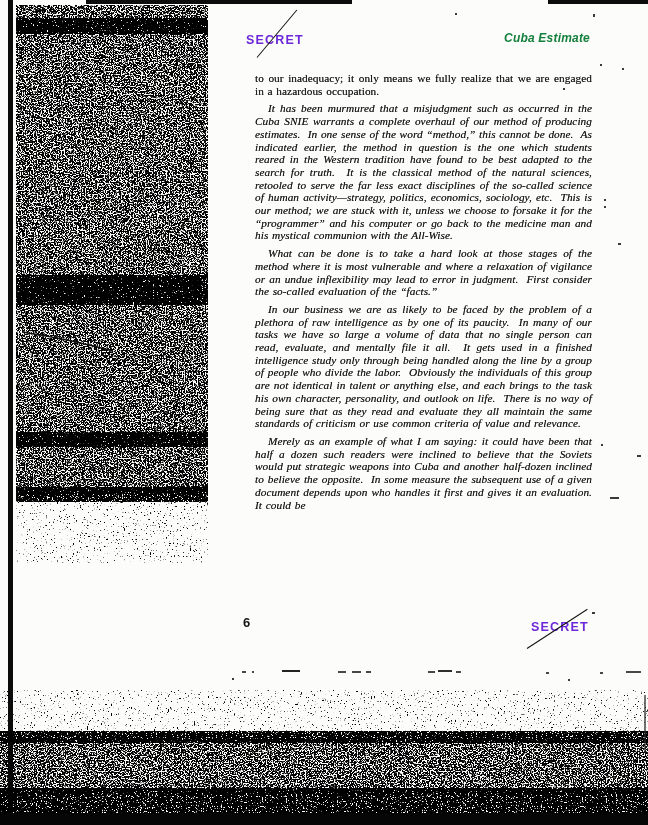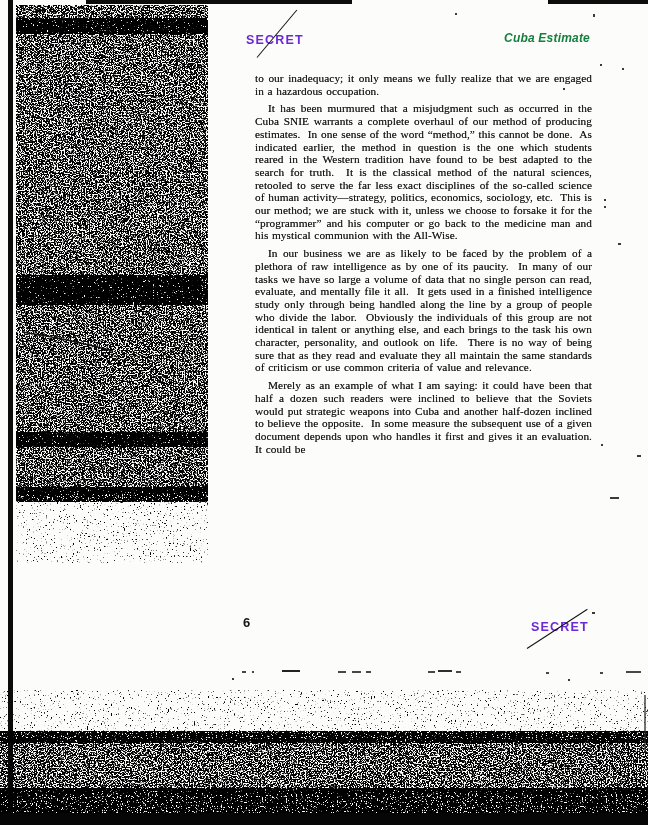"It has been murmured that" .textcol p.indent { font-style: none -> italic }
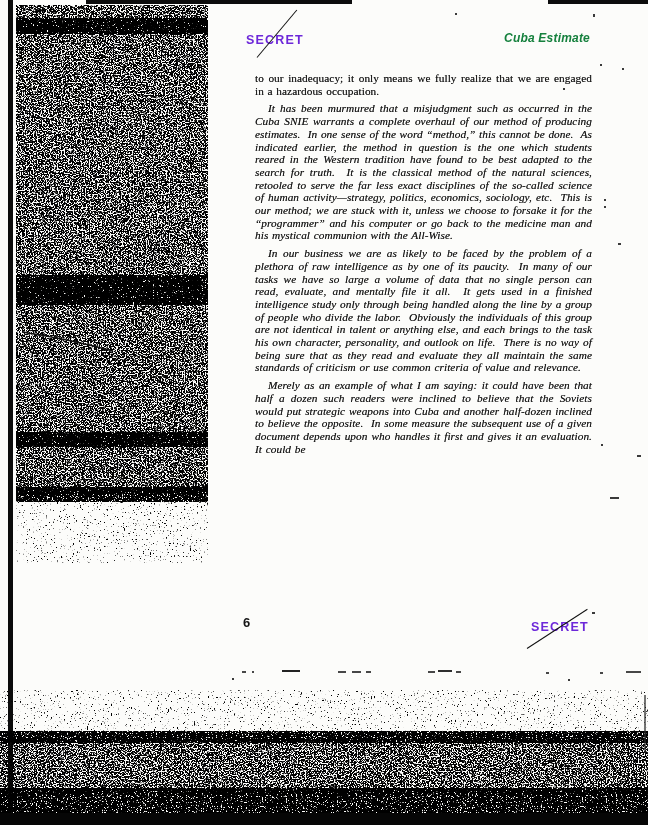"What can be done is" p.indent { html: none -> <p>What can be done is to take a hard look at those stages of the method where it is most vulnerable and where a relaxation of vigilance or an undue inflexibility may lead to error in judgment. First consider the so-called evaluation of the “facts.”</p> }
